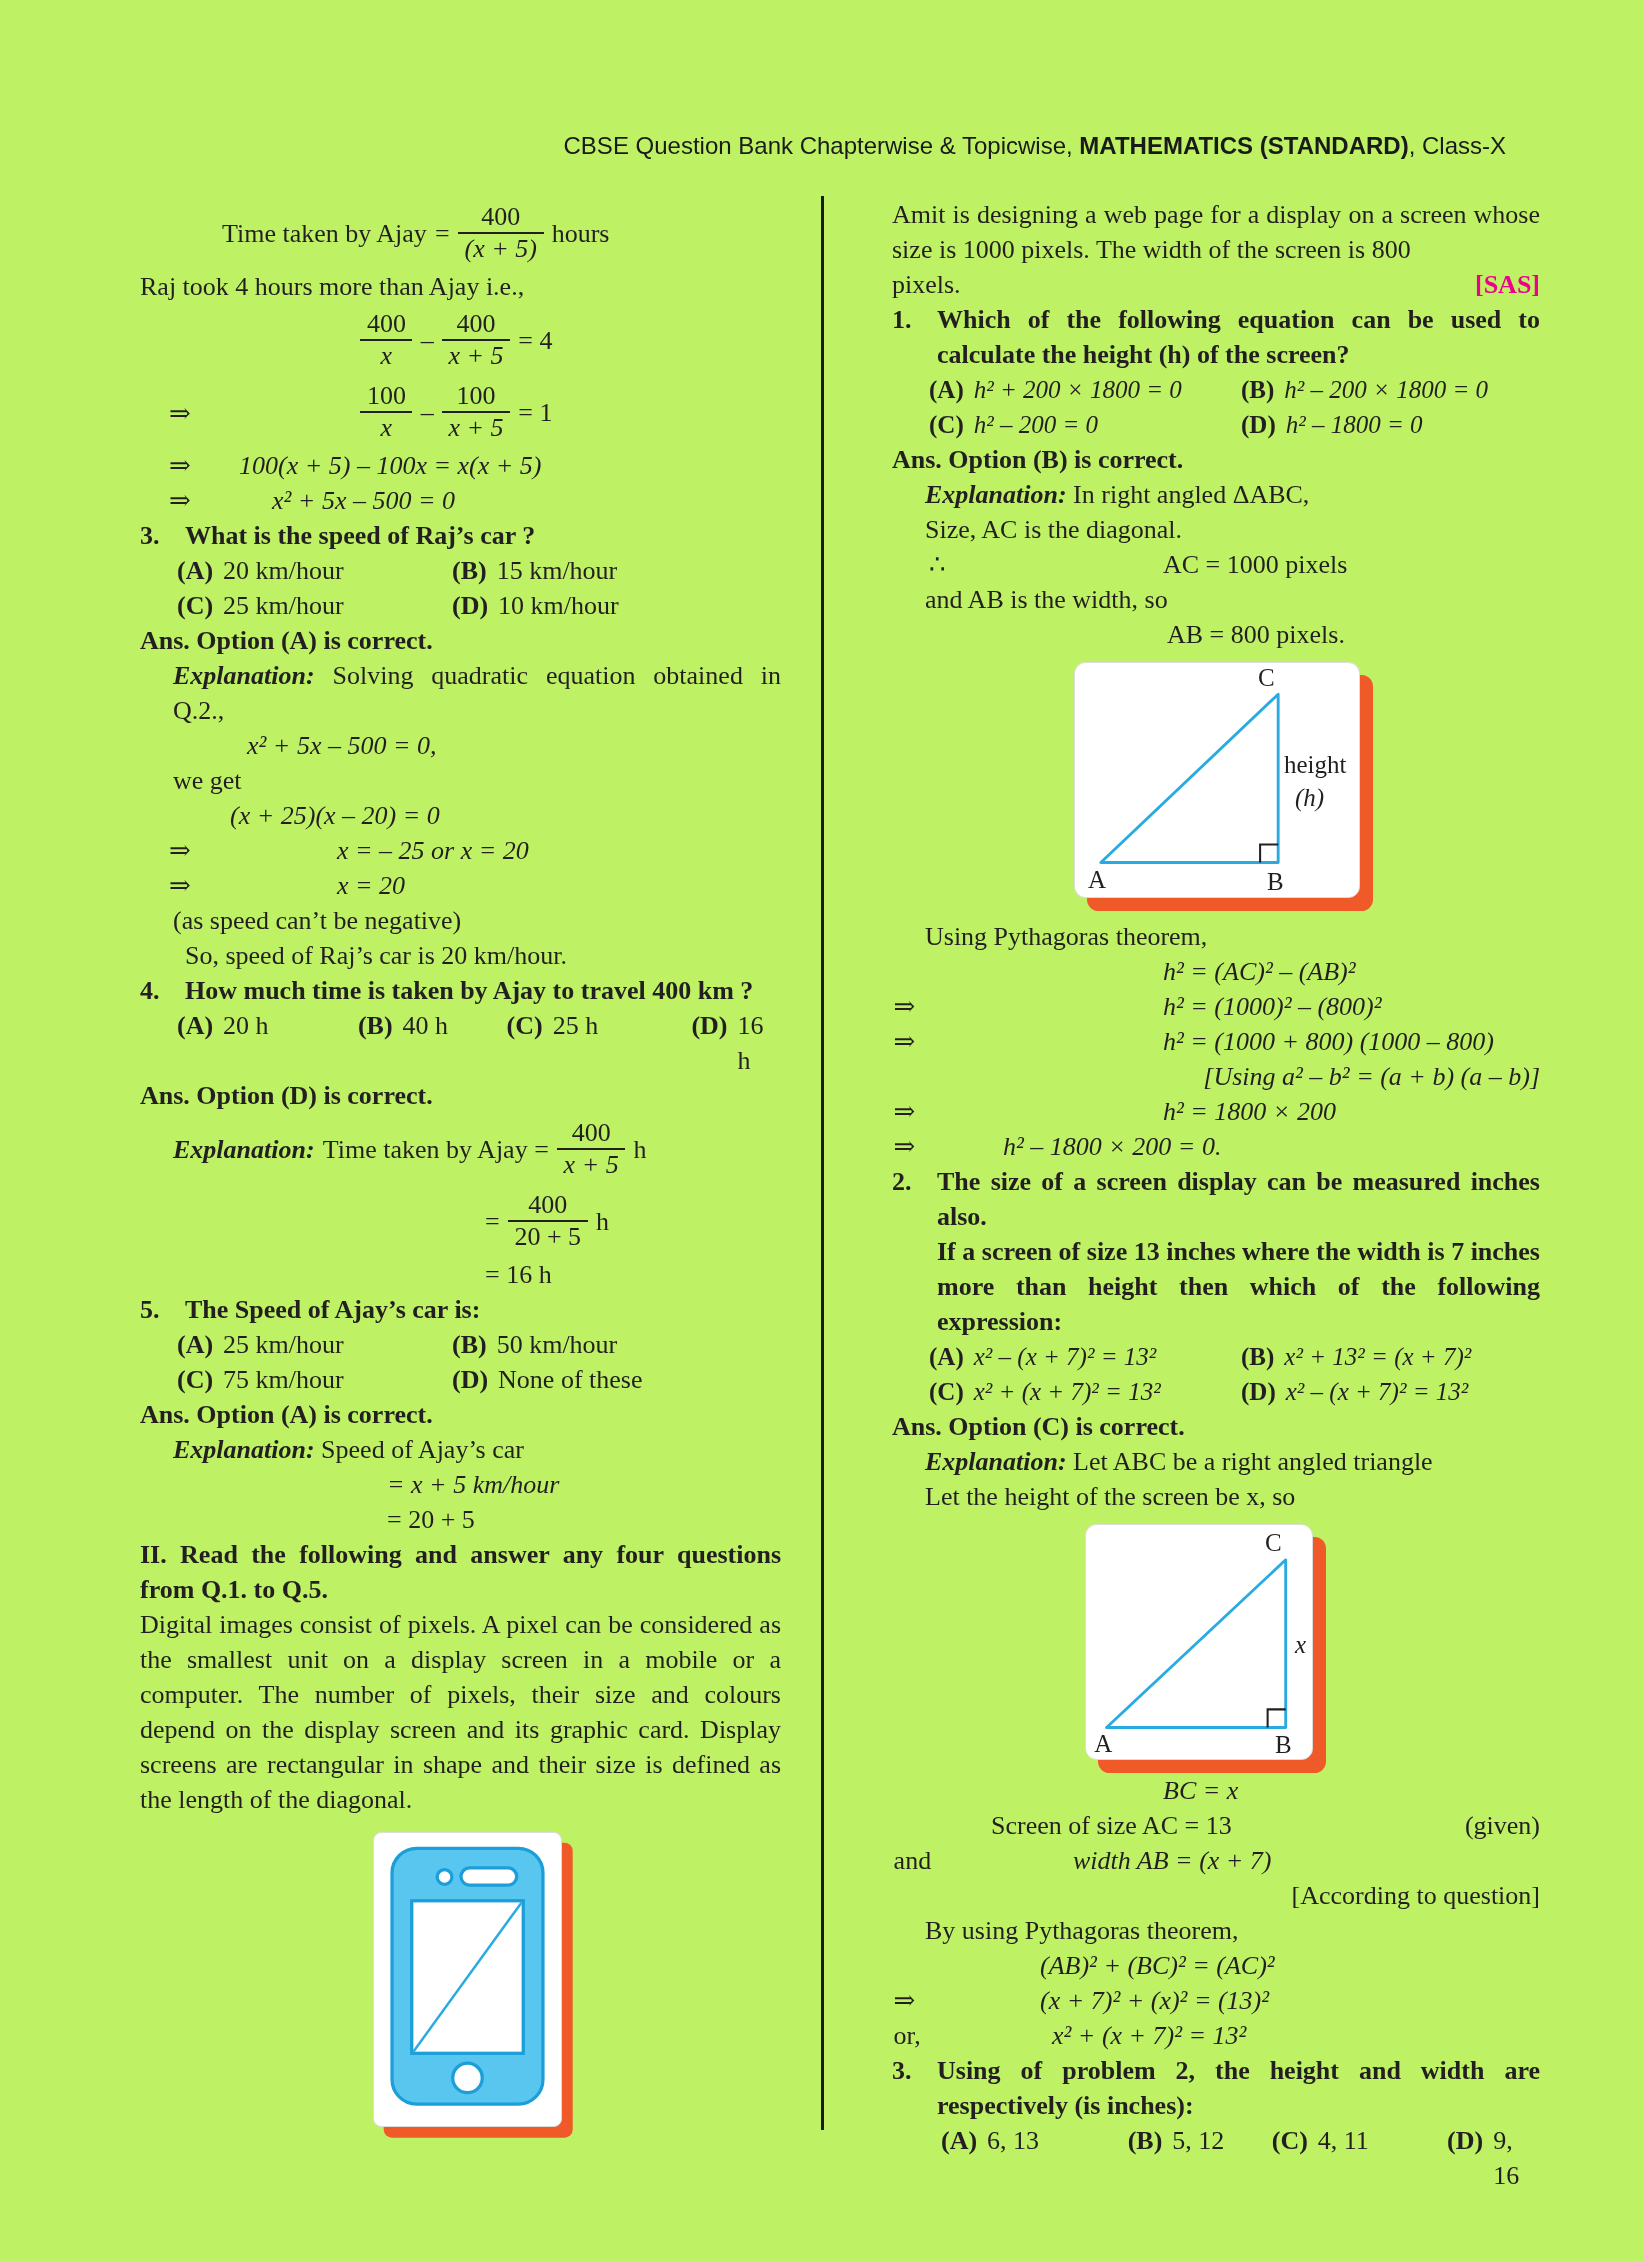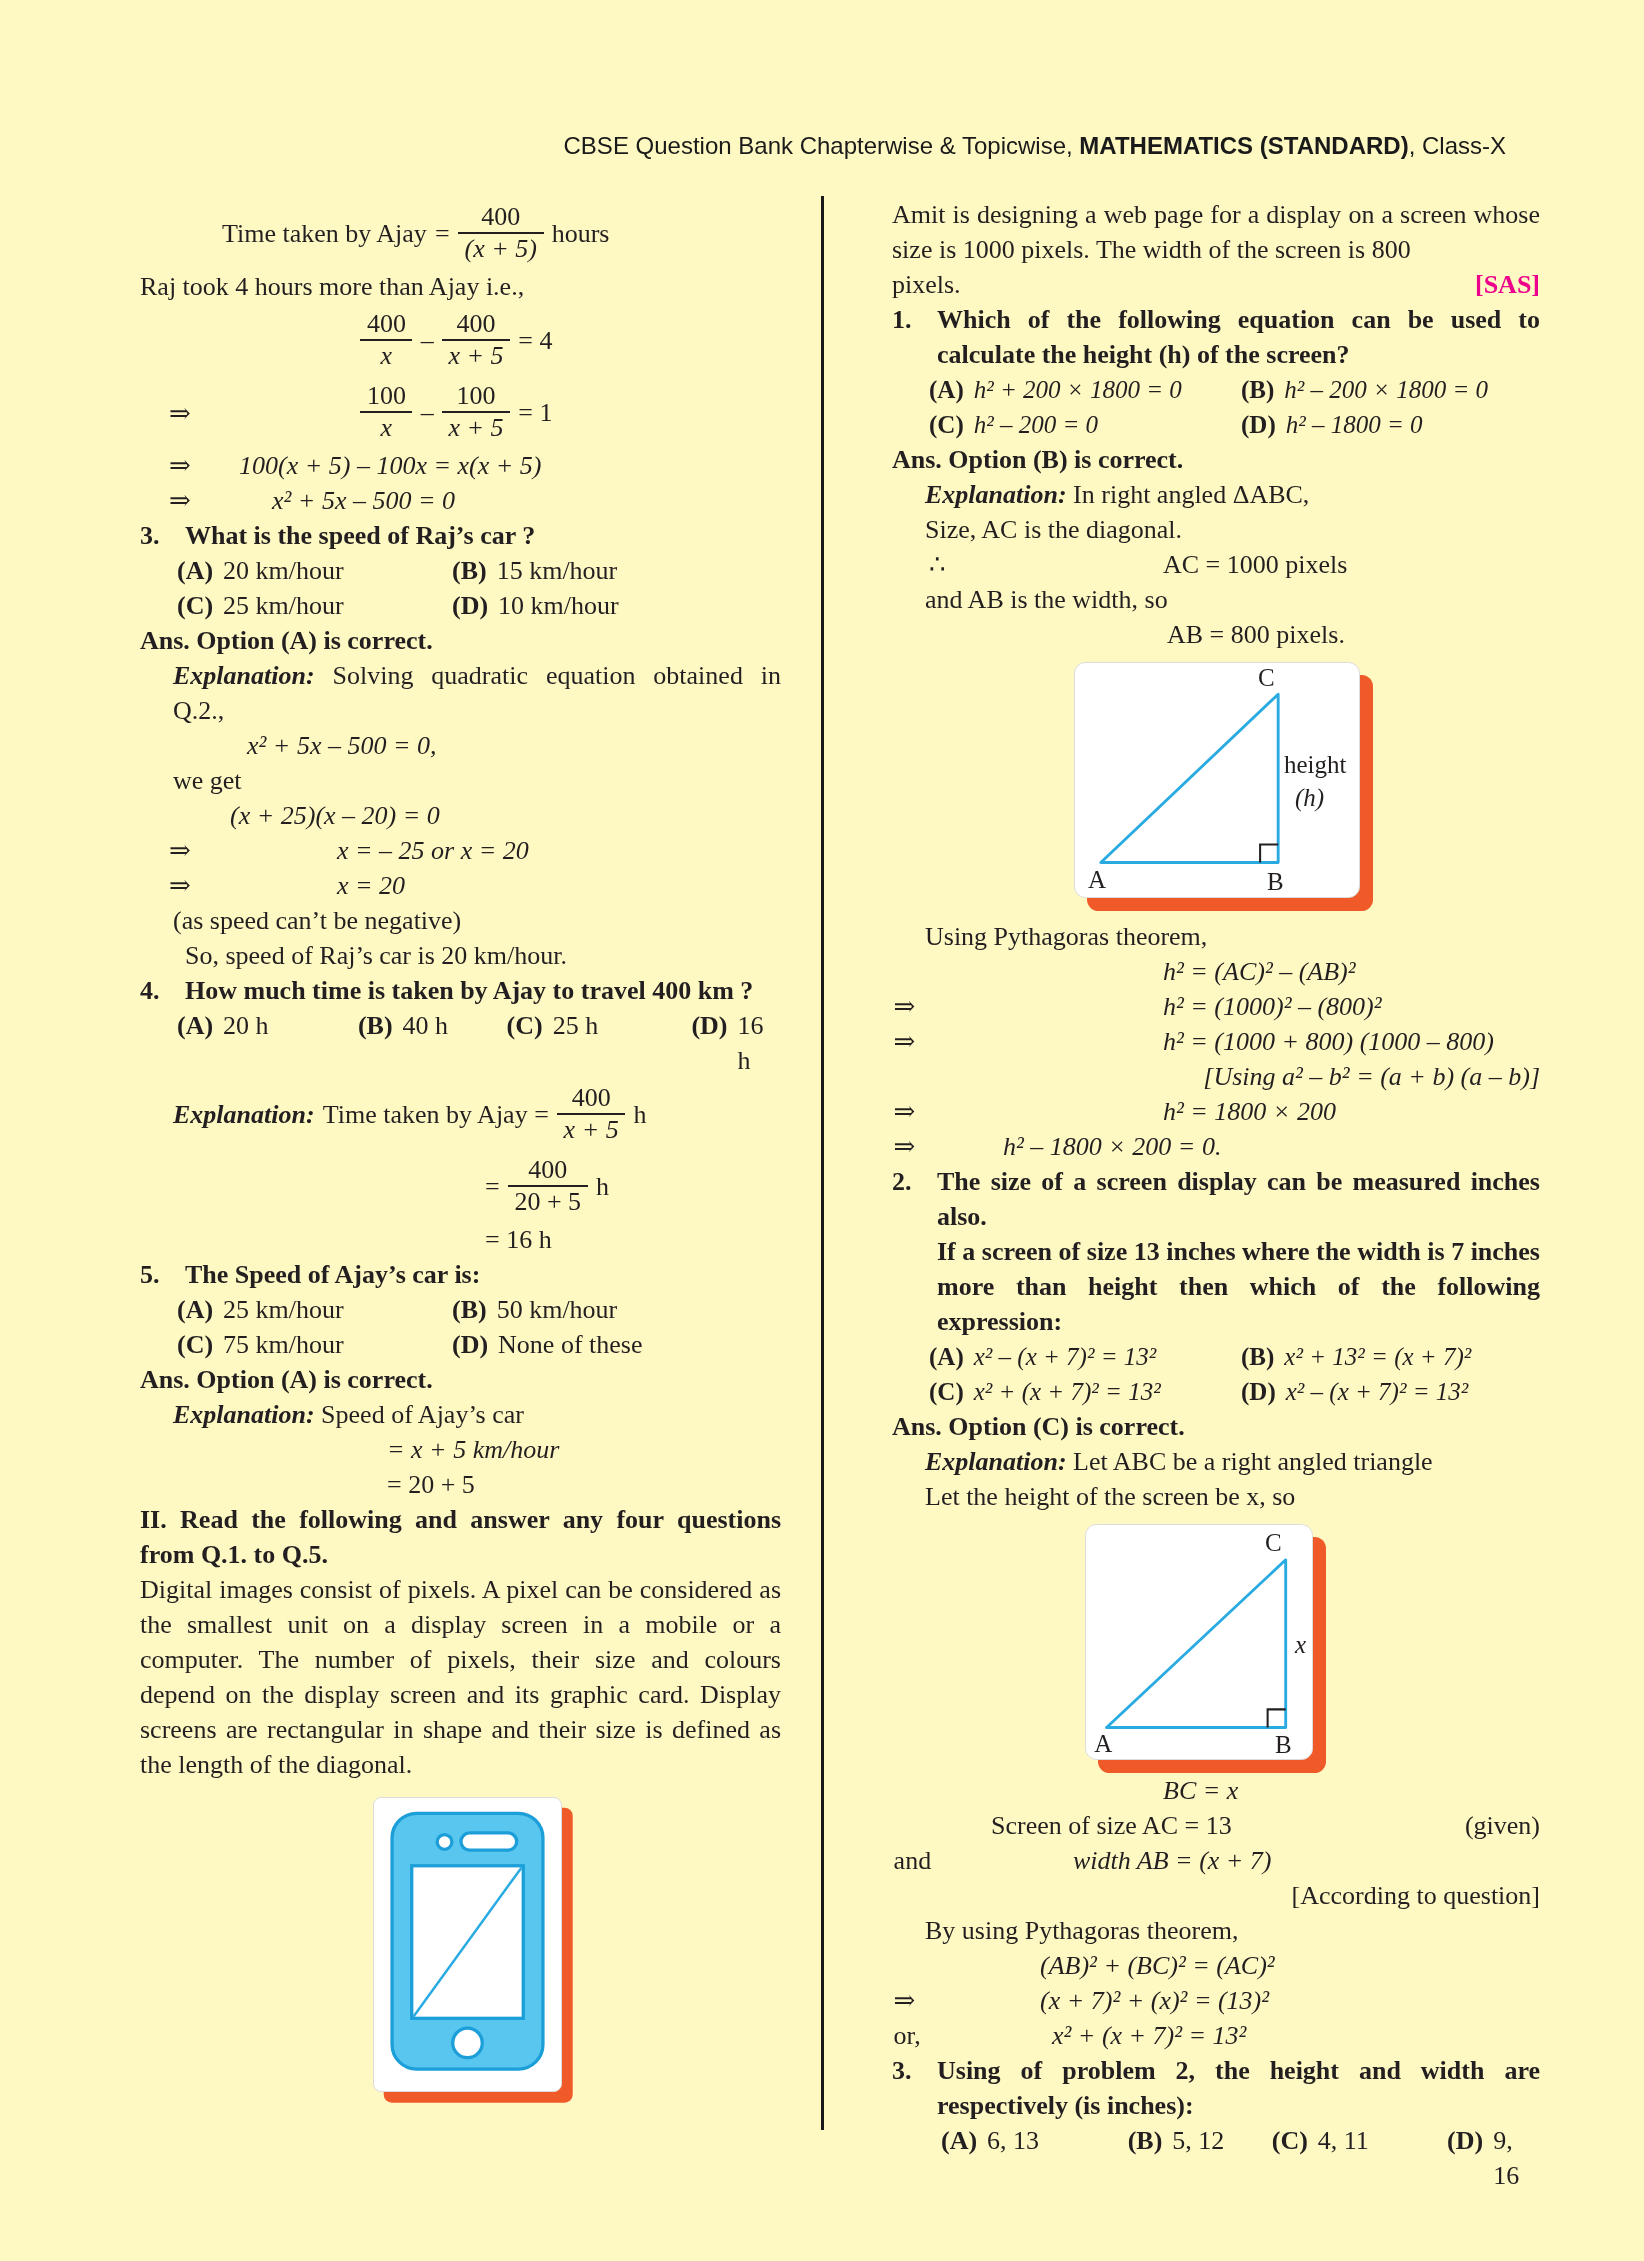"CBSE Question Bank Chapterwise &" .page { background: #fef9c3 -> #bef264 }
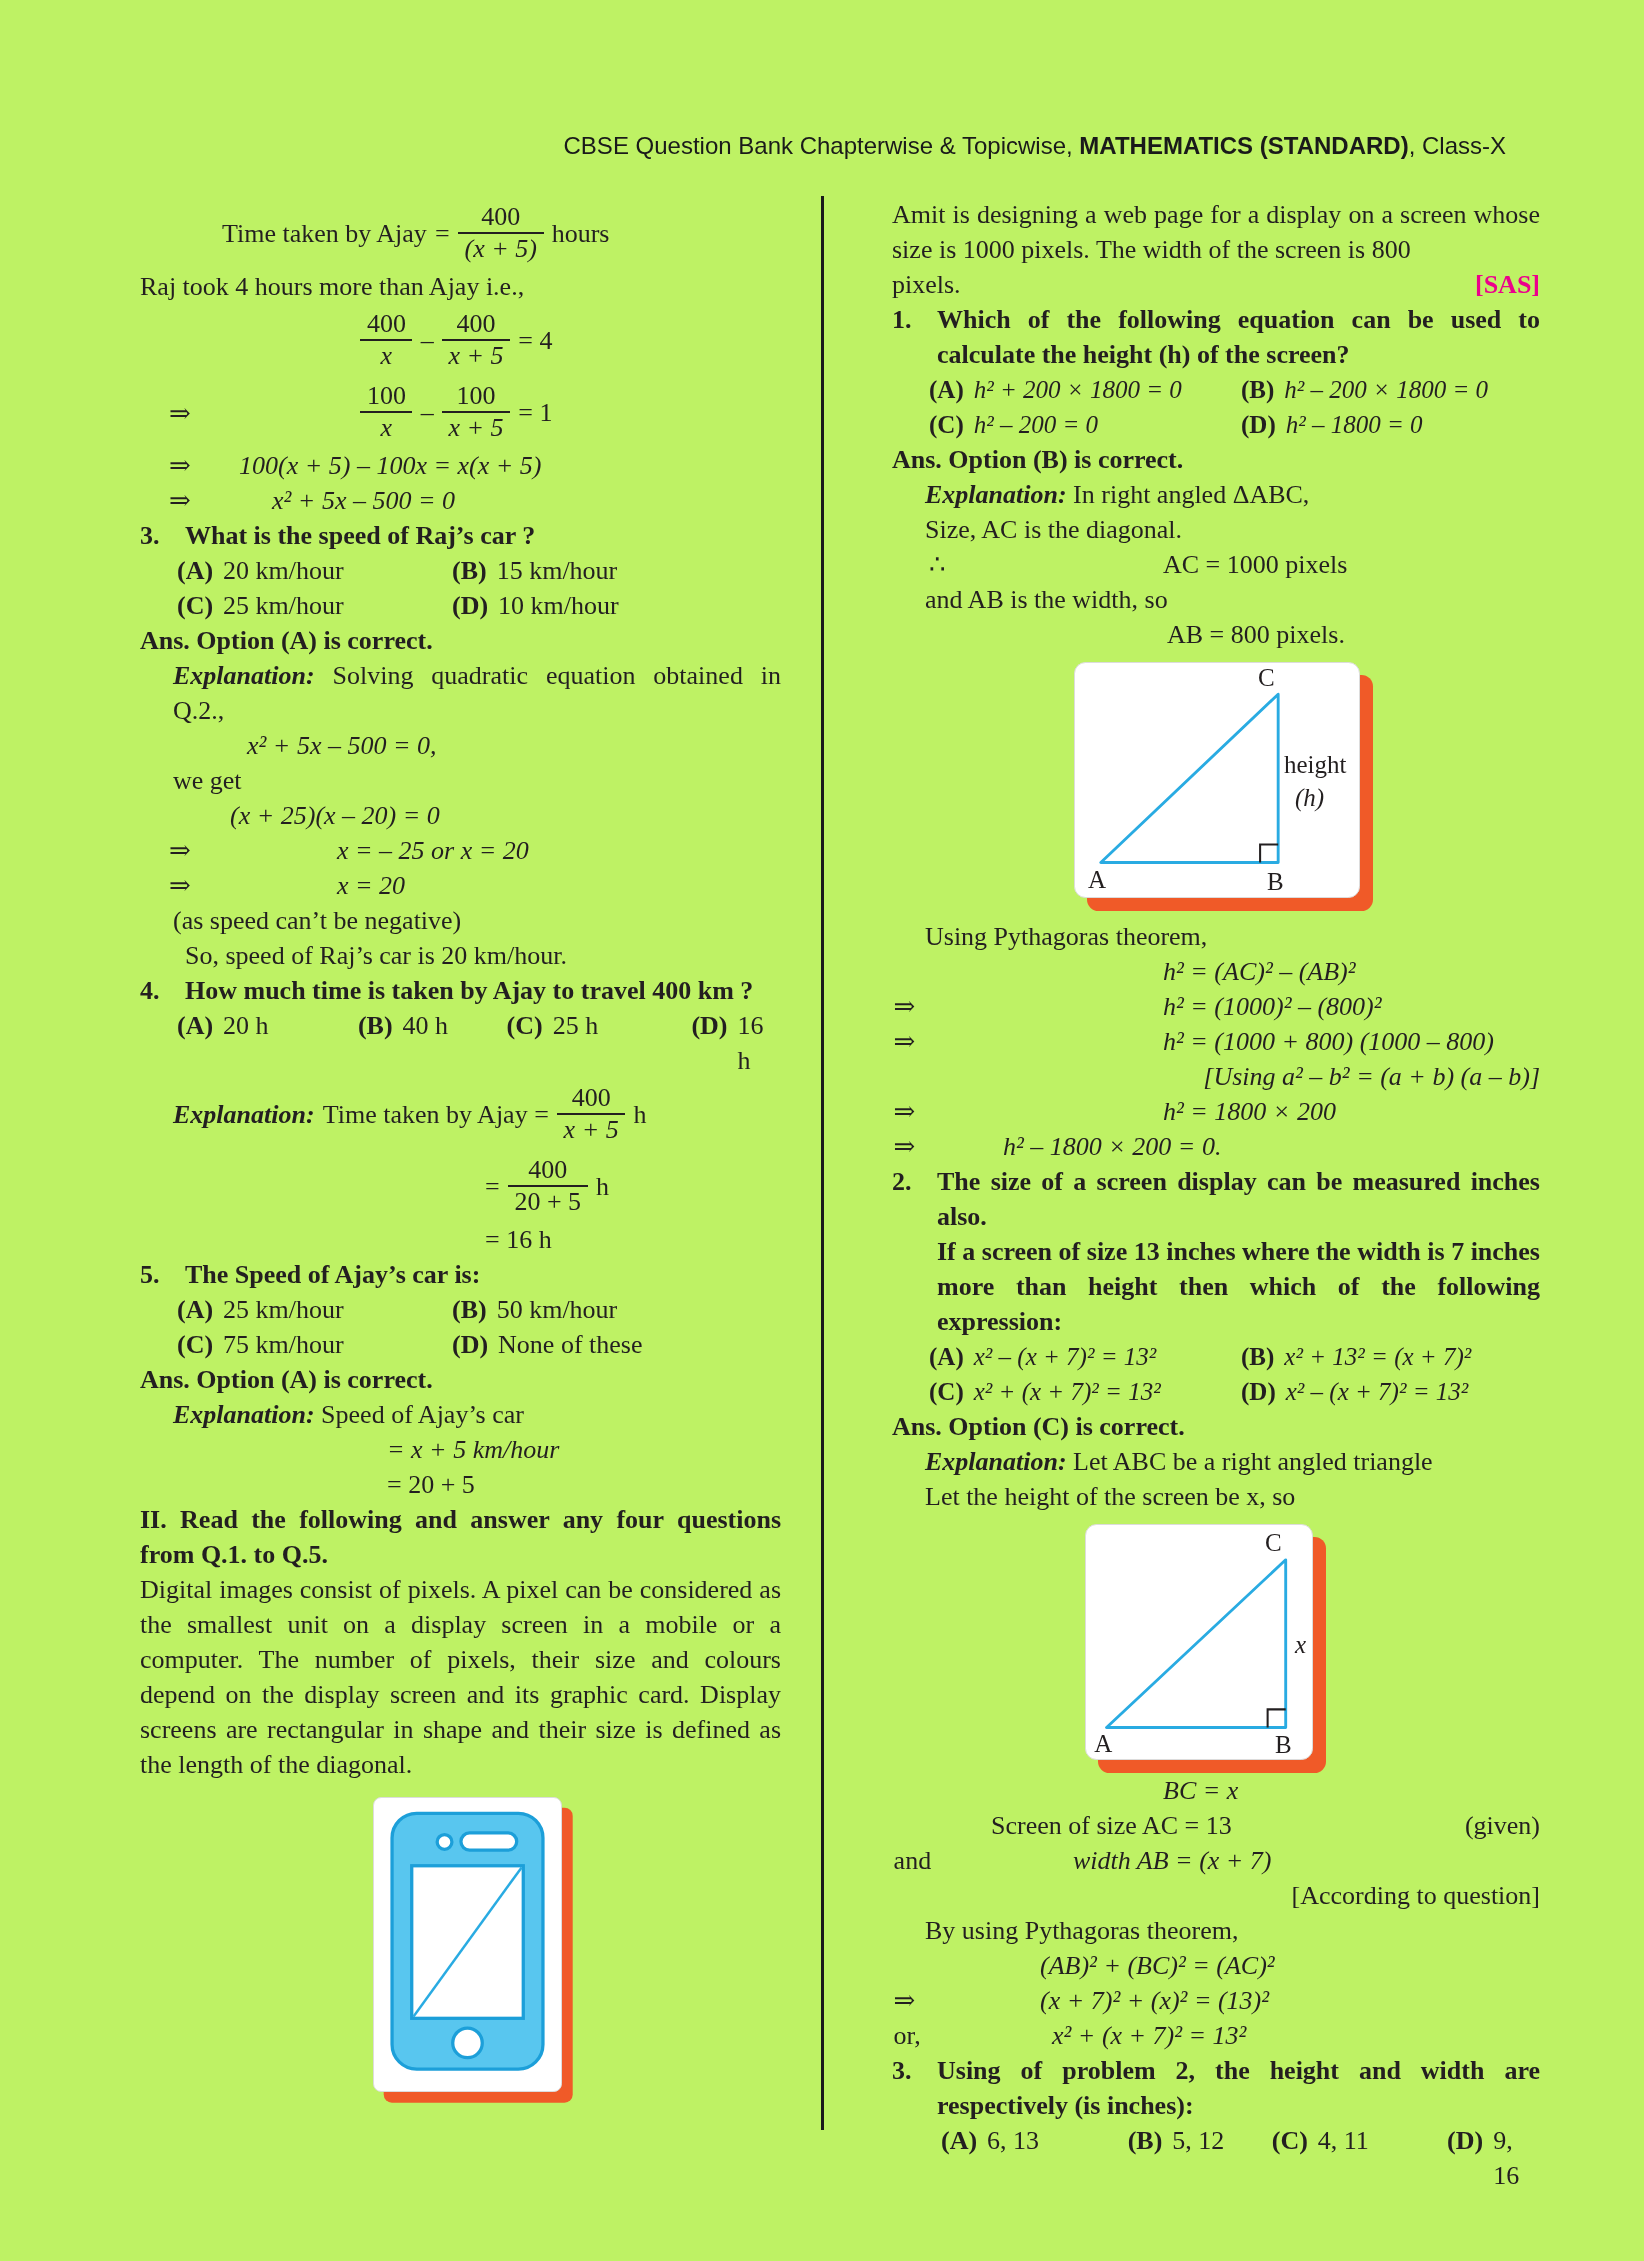"Ans. Option (D) is correct." div.b { html: none -> <div>Ans. Option (D) is correct.</div> }
